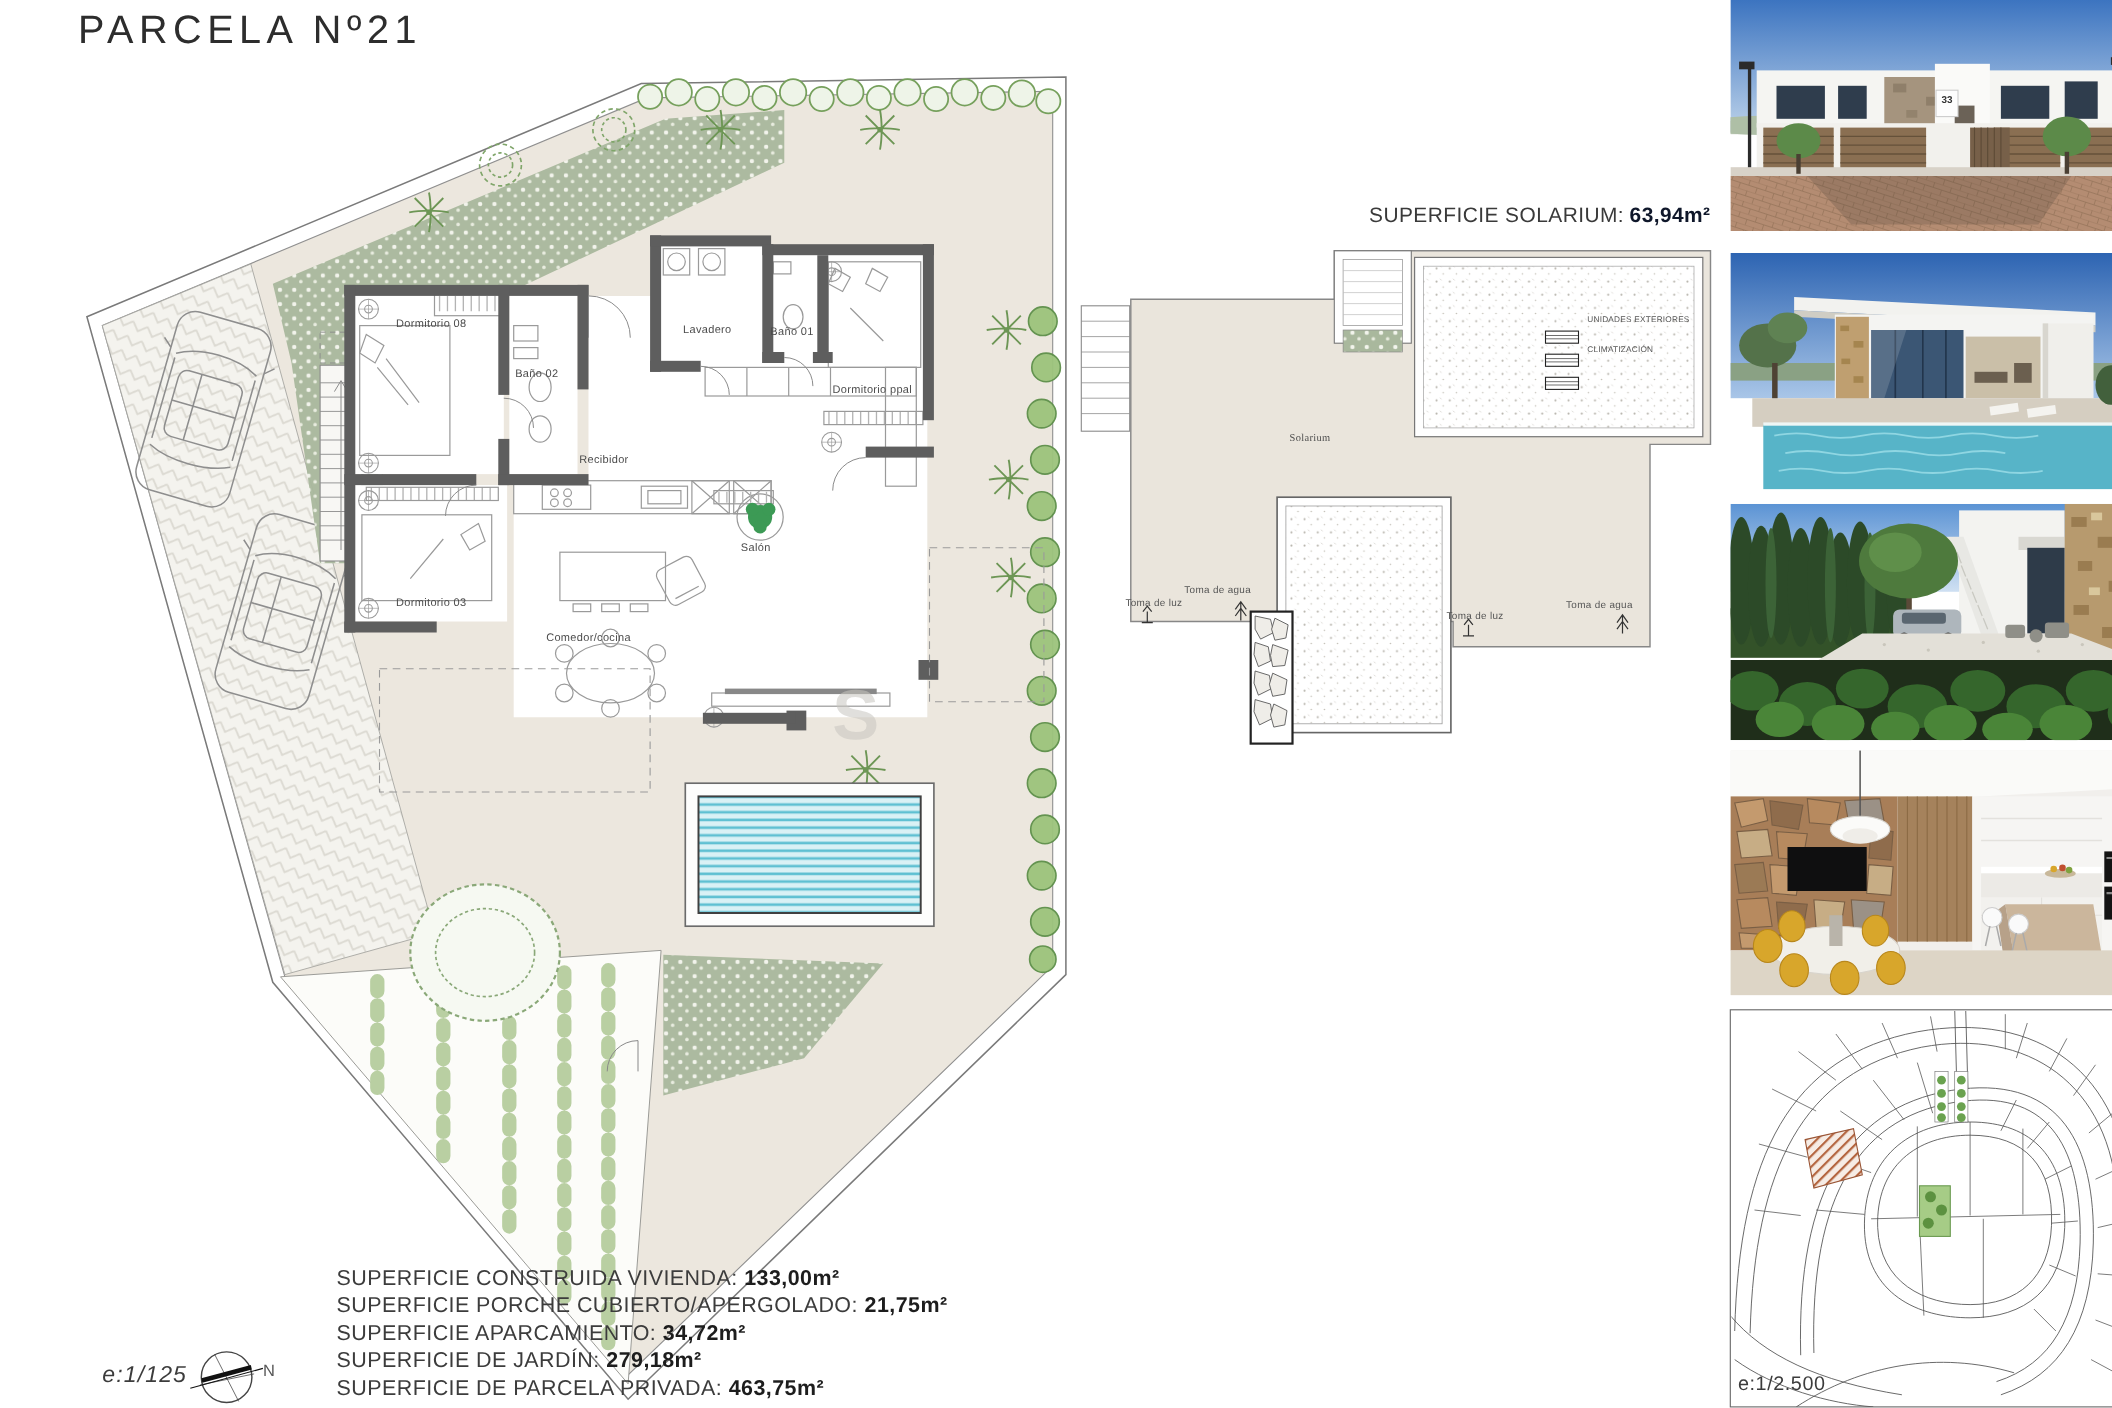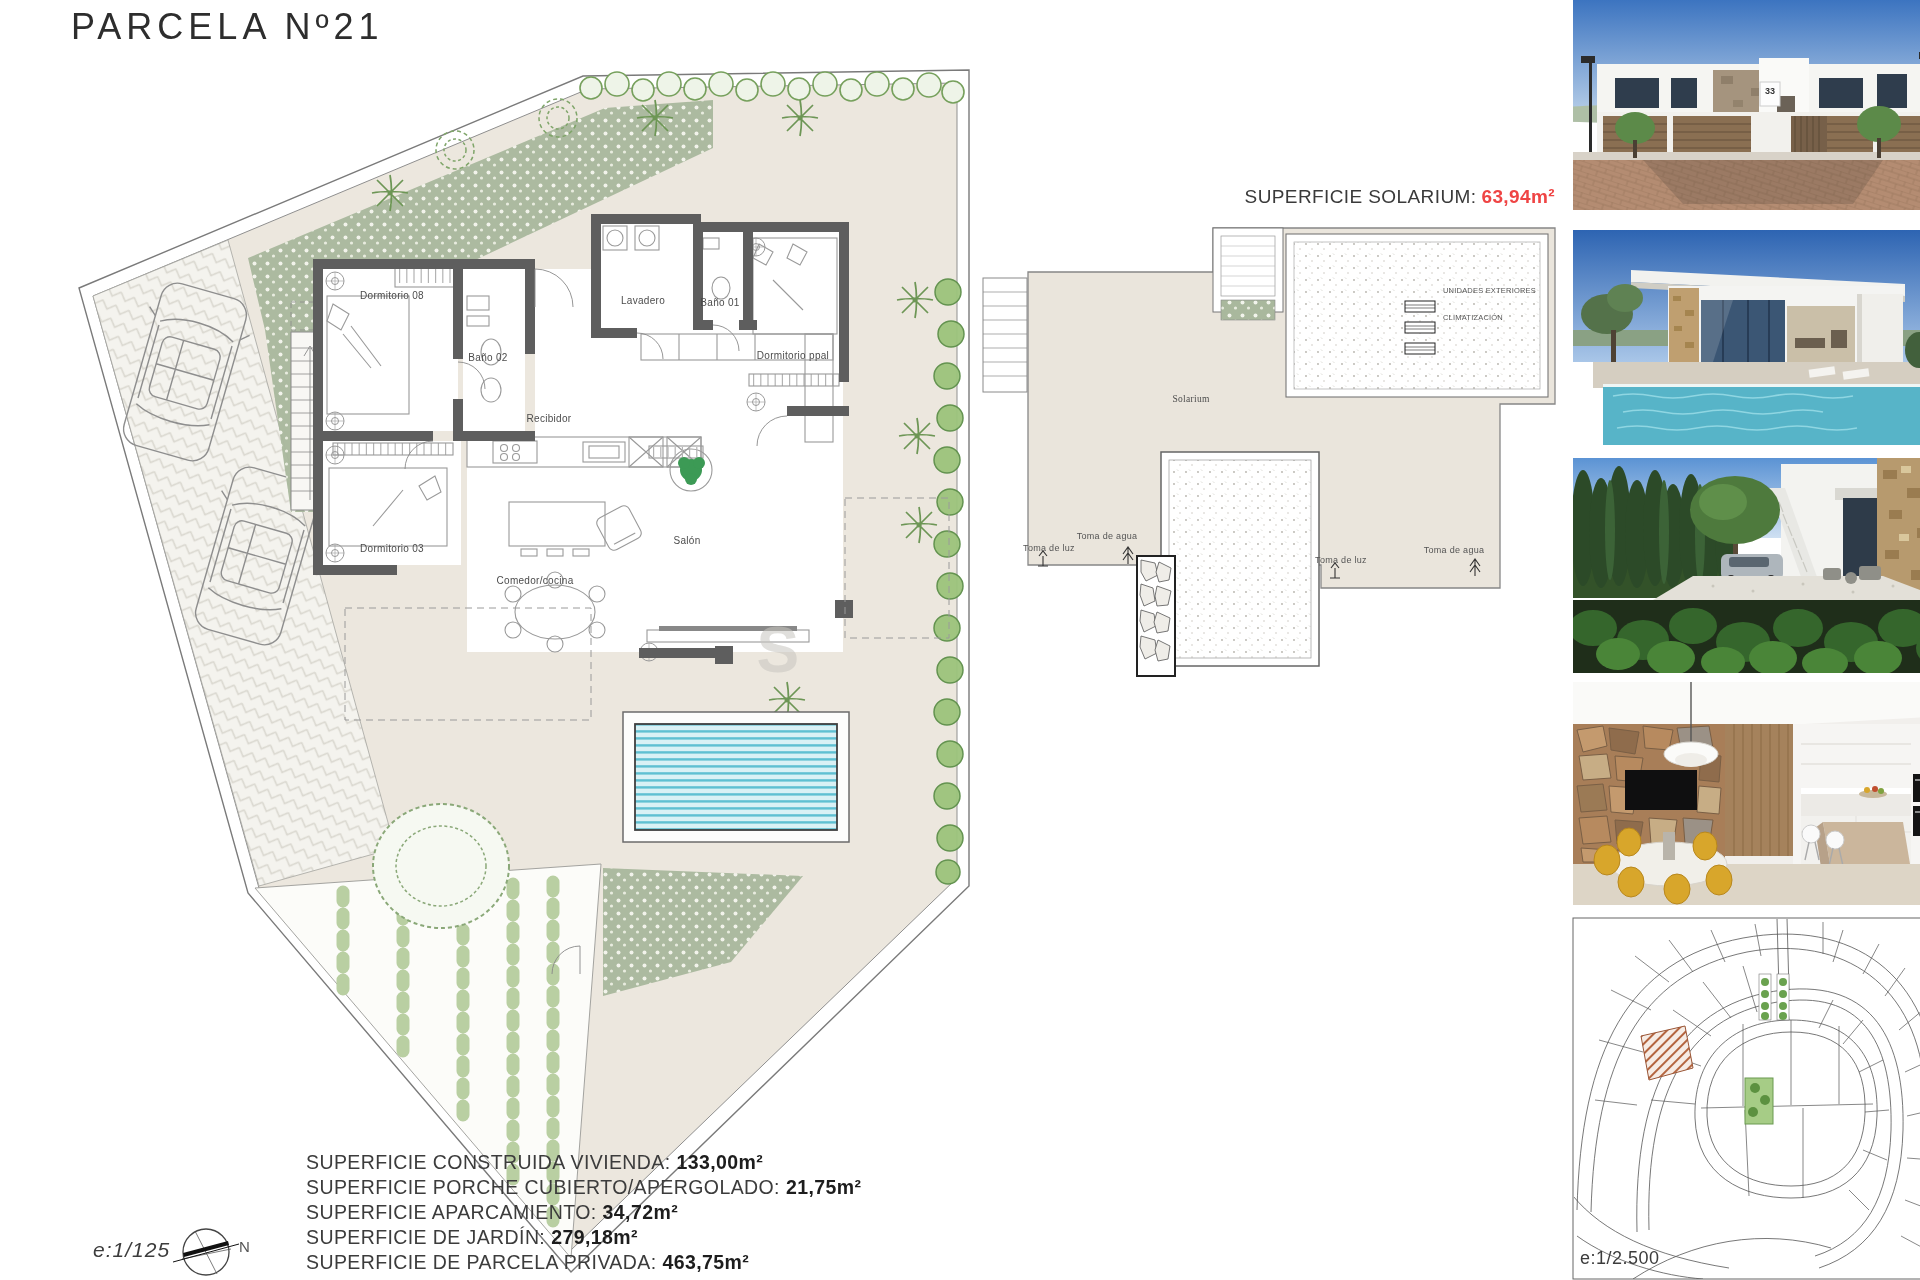"63,94m²" .sol-heading b { color: #ef4444 -> #0f172a }
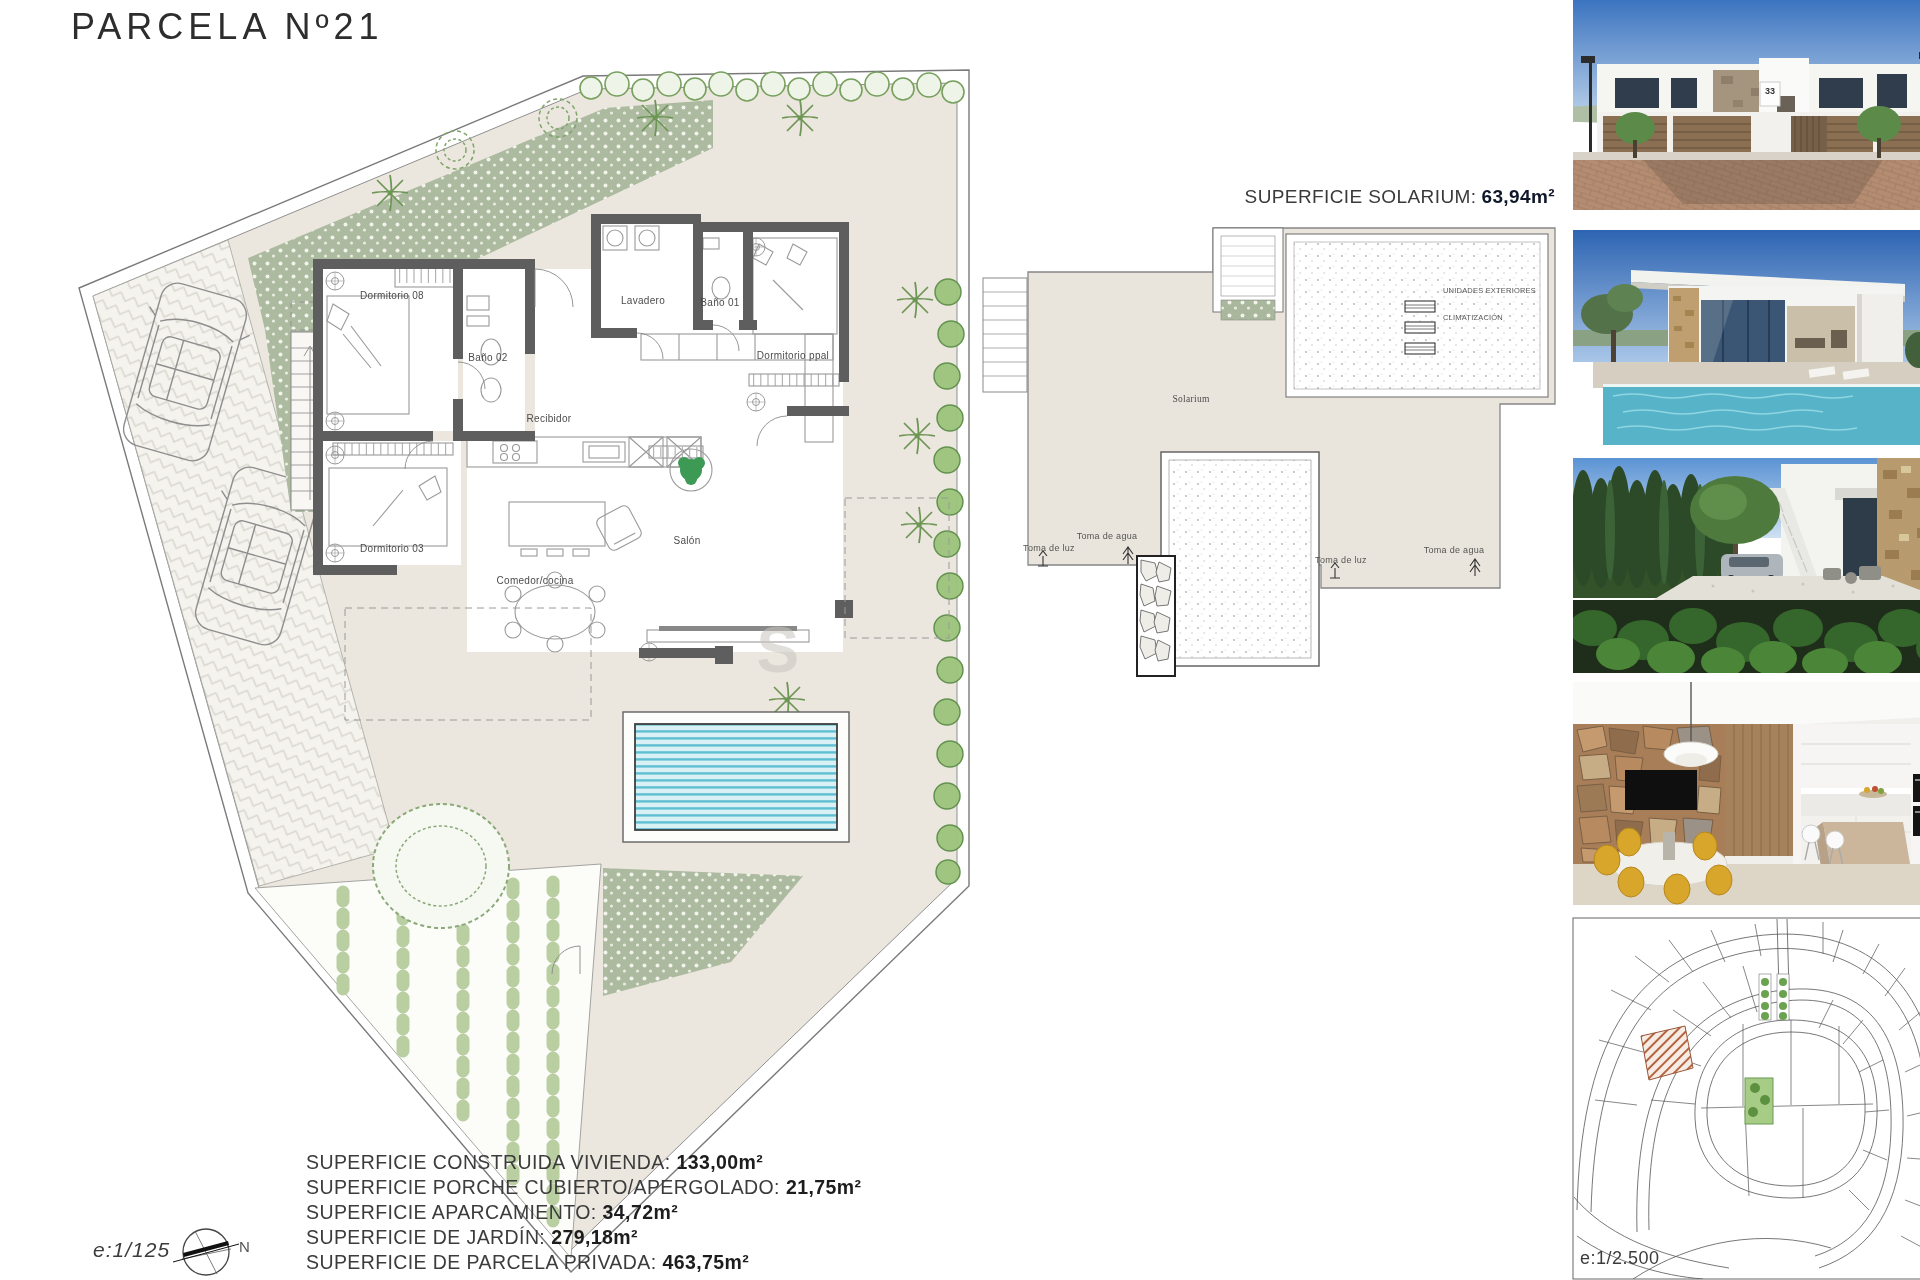"Baño 02" div.lbl { top: 357px -> 340px }
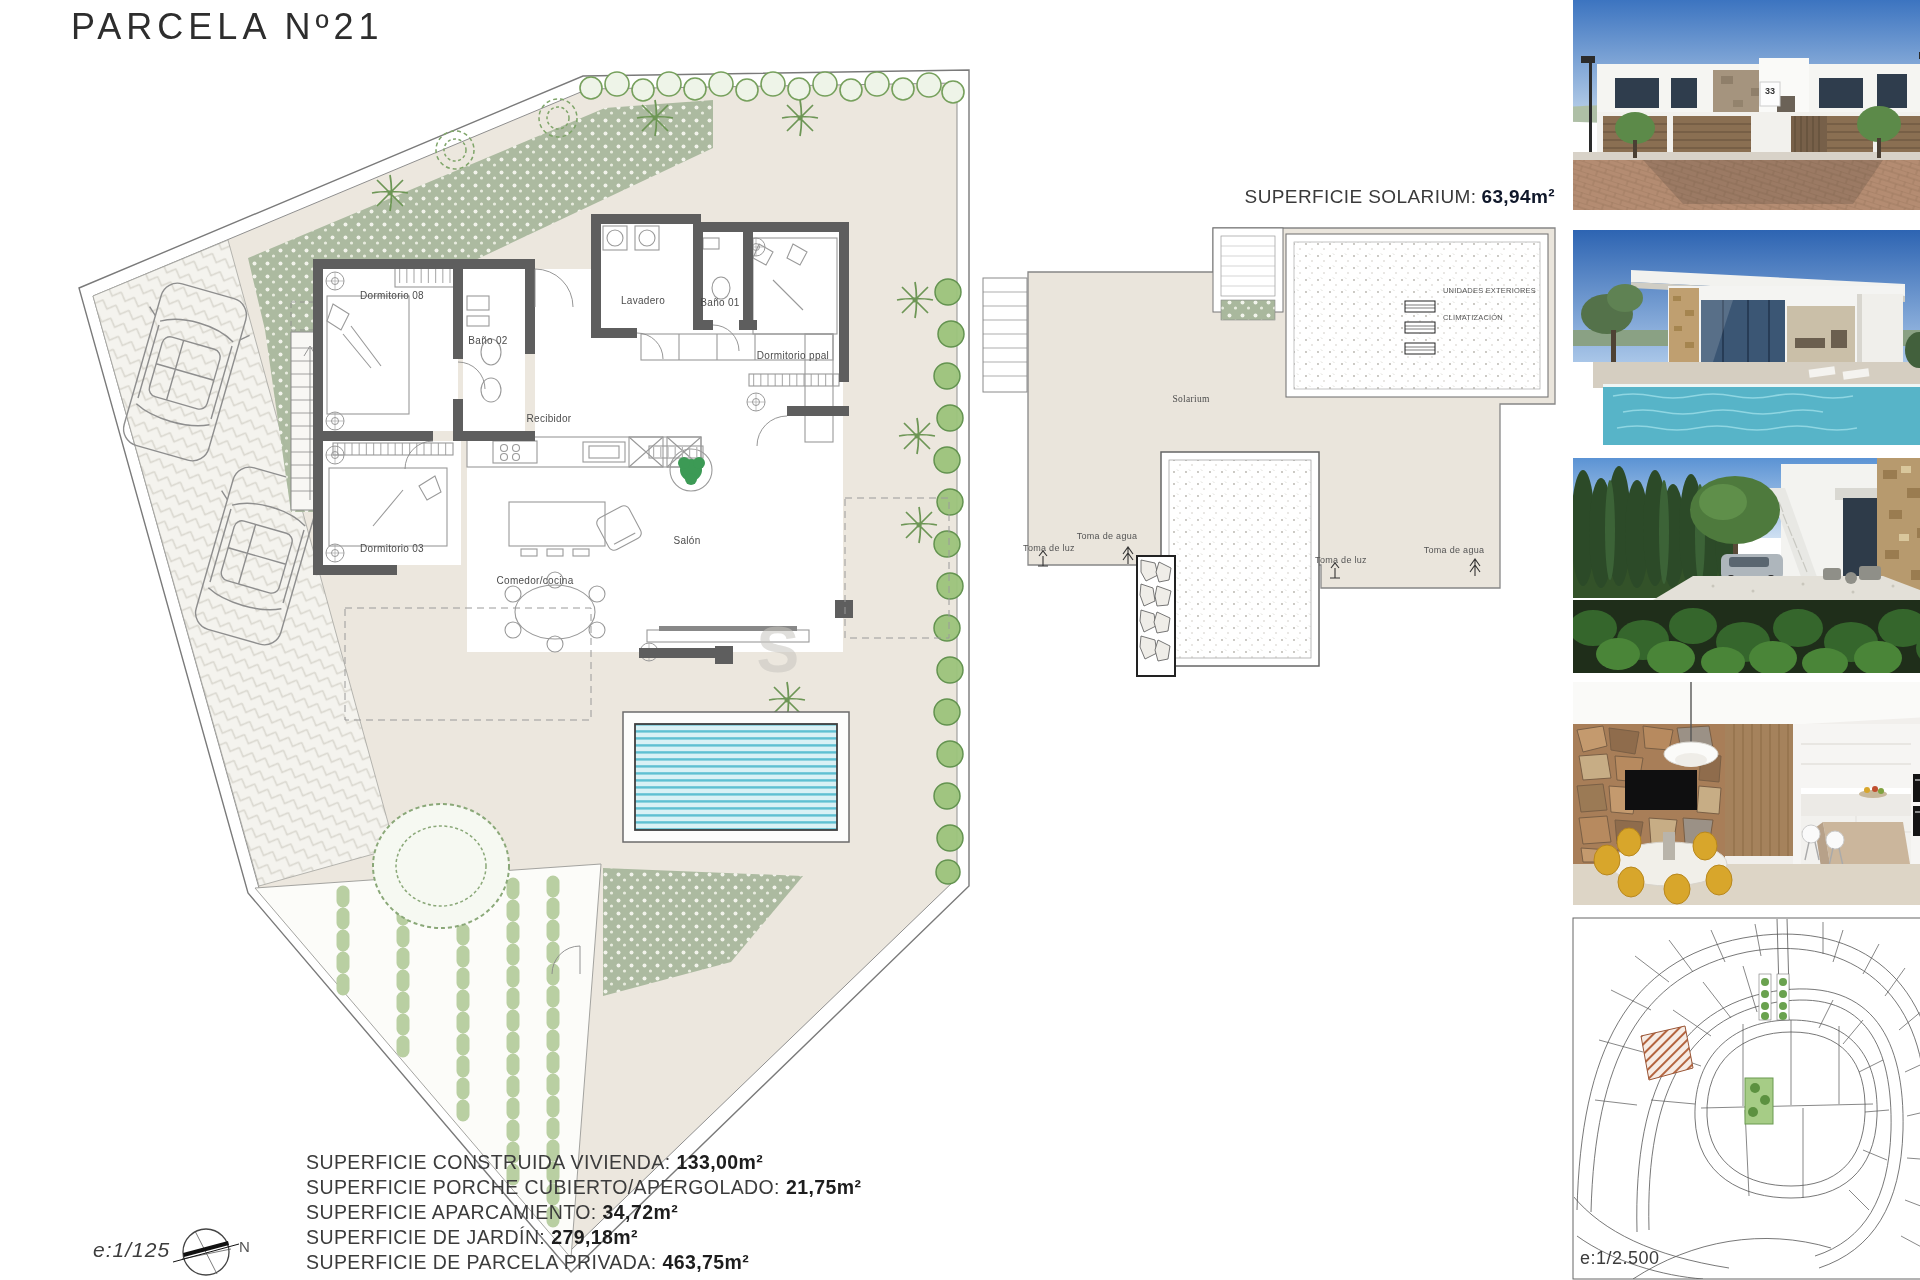"Salón" div.lbl { top: 540px -> 498px }
